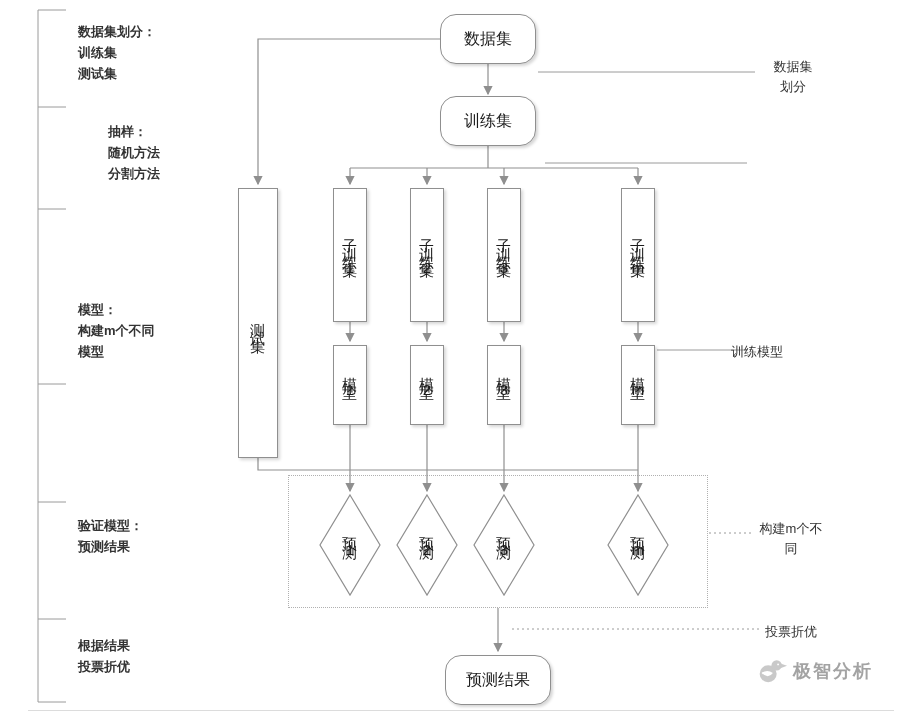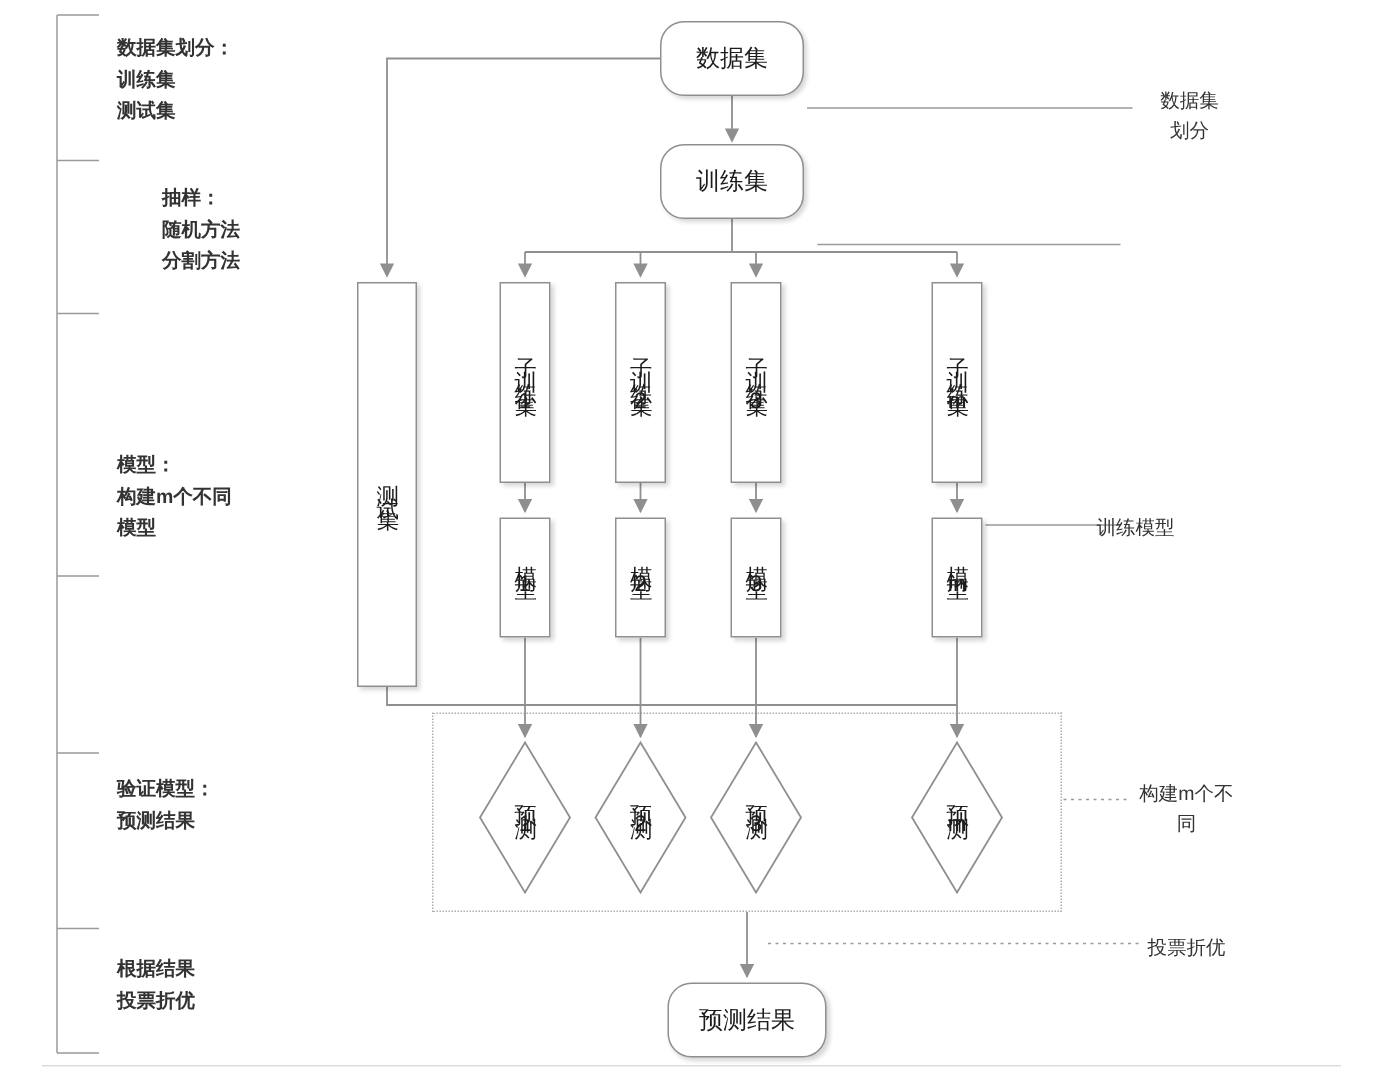"极智分析" div.logo { html: none -> <div> <svg> <circle></circle> <circle></circle> <polygon></polygon> <path></path> <circle></circle> </svg> <span>极智分析</span> </div> }
